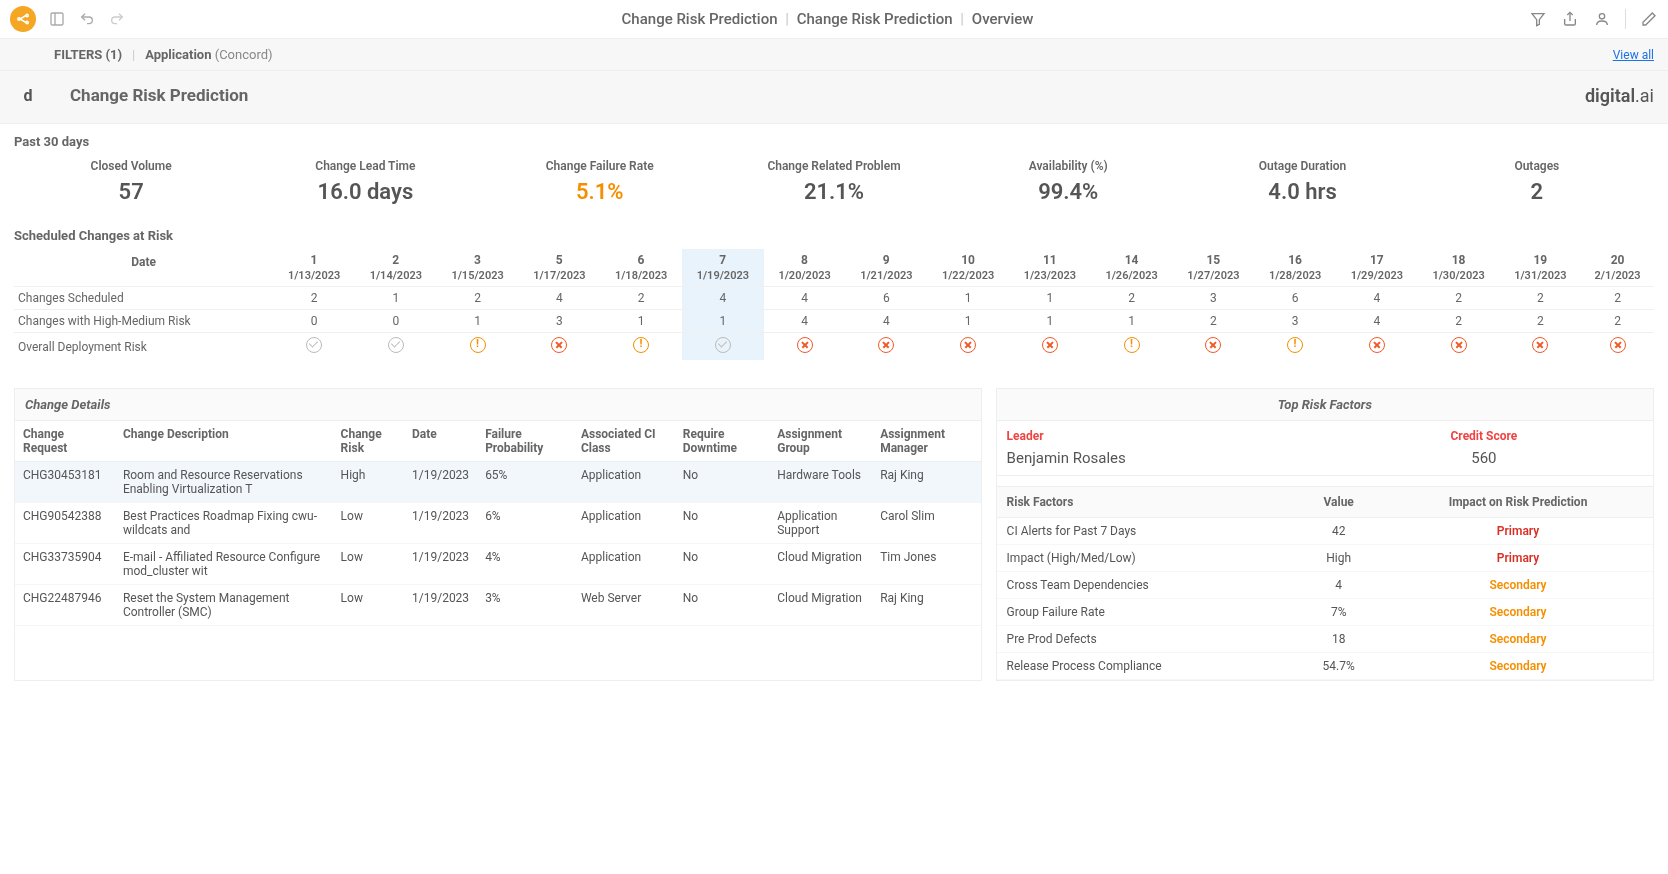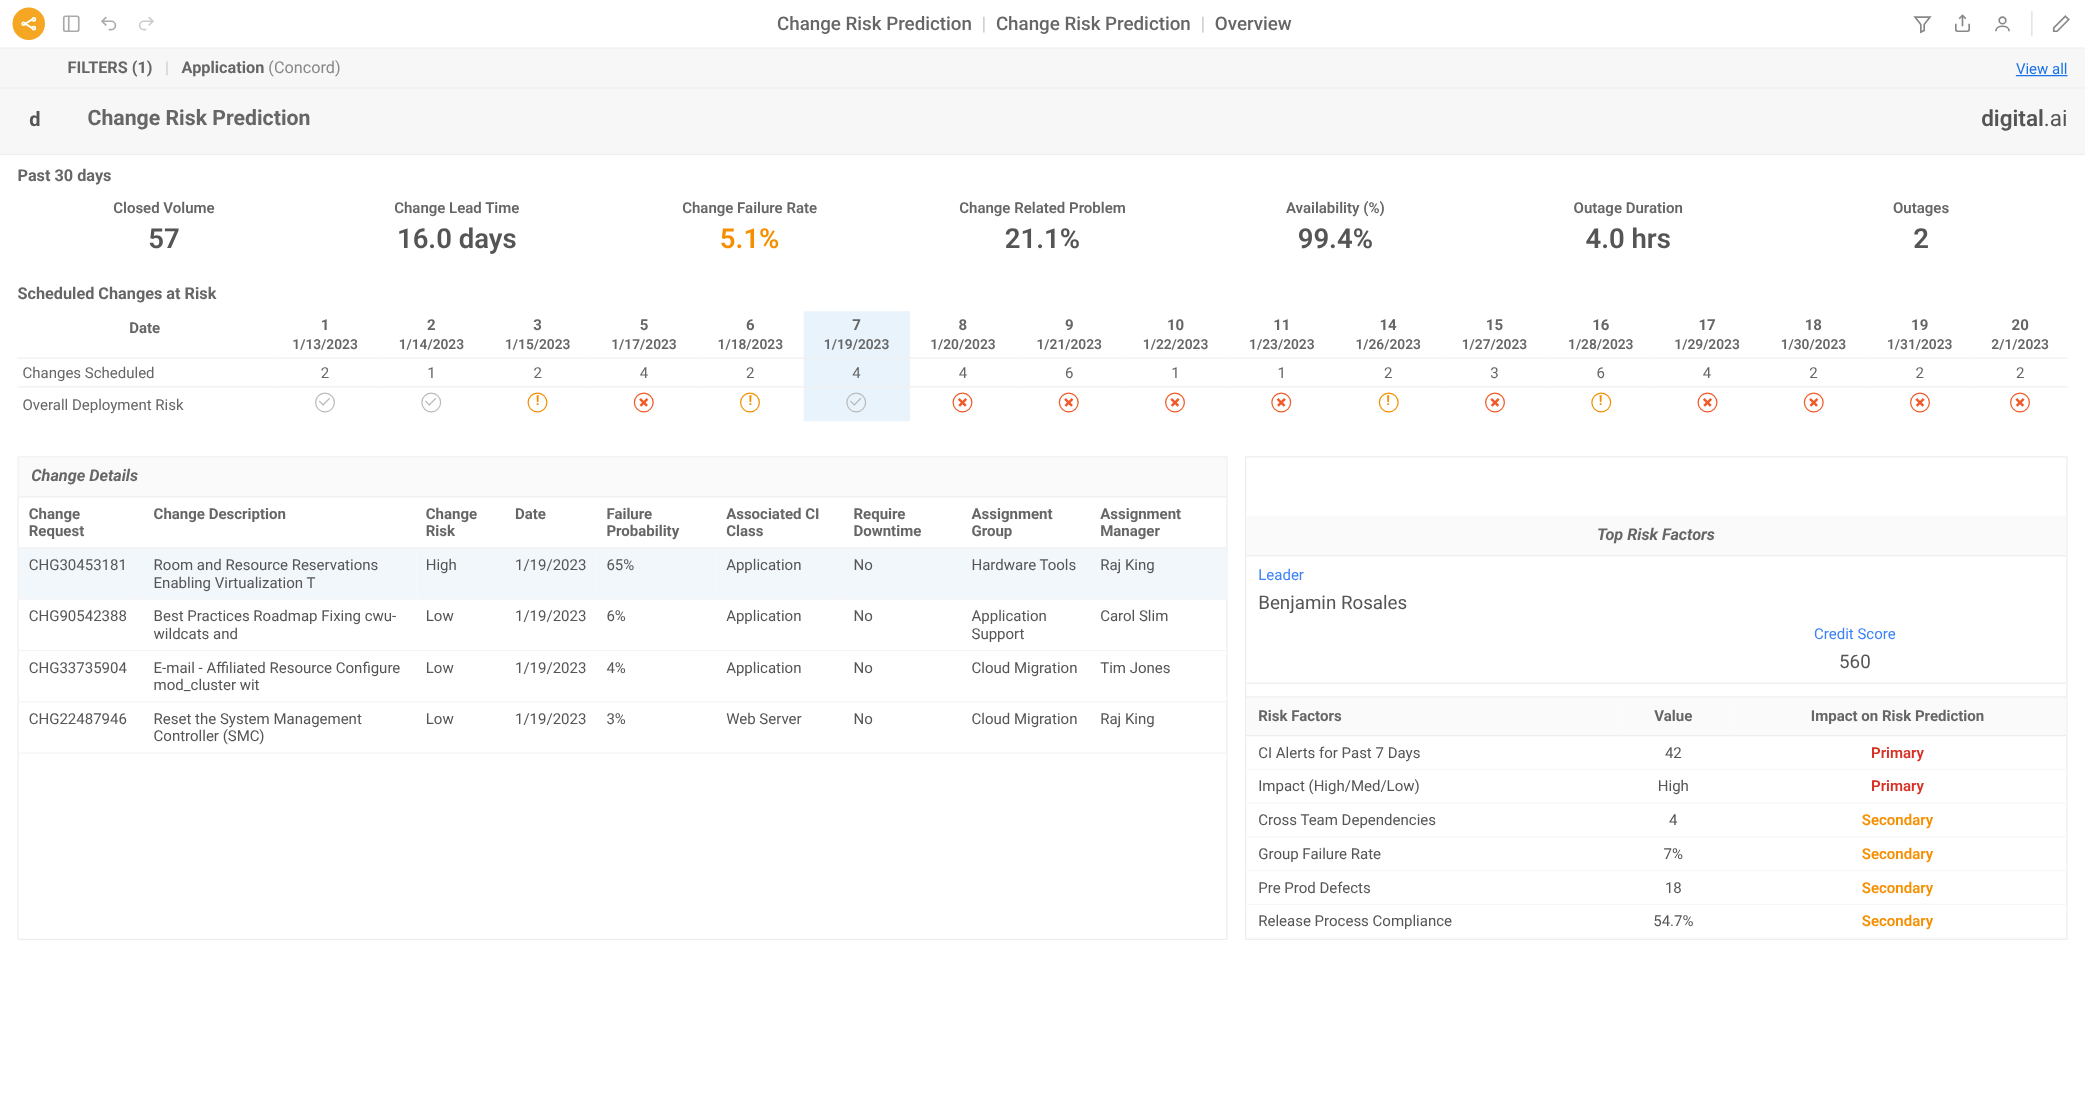"Changes with High-Medium Risk" tr { html: none -> <tr> <td>Changes with High-Medium Risk</td> <td>0</td> <td>0</td> <td>1</td> <td>3</td> <td>1</td> <td>1</td> <td>4</td> <td>4</td> <td>1</td> <td>1</td> <td>1</td> <td>2</td> <td>3</td> <td>4</td> <td>2</td> <td>2</td> <td>2</td> </tr> }
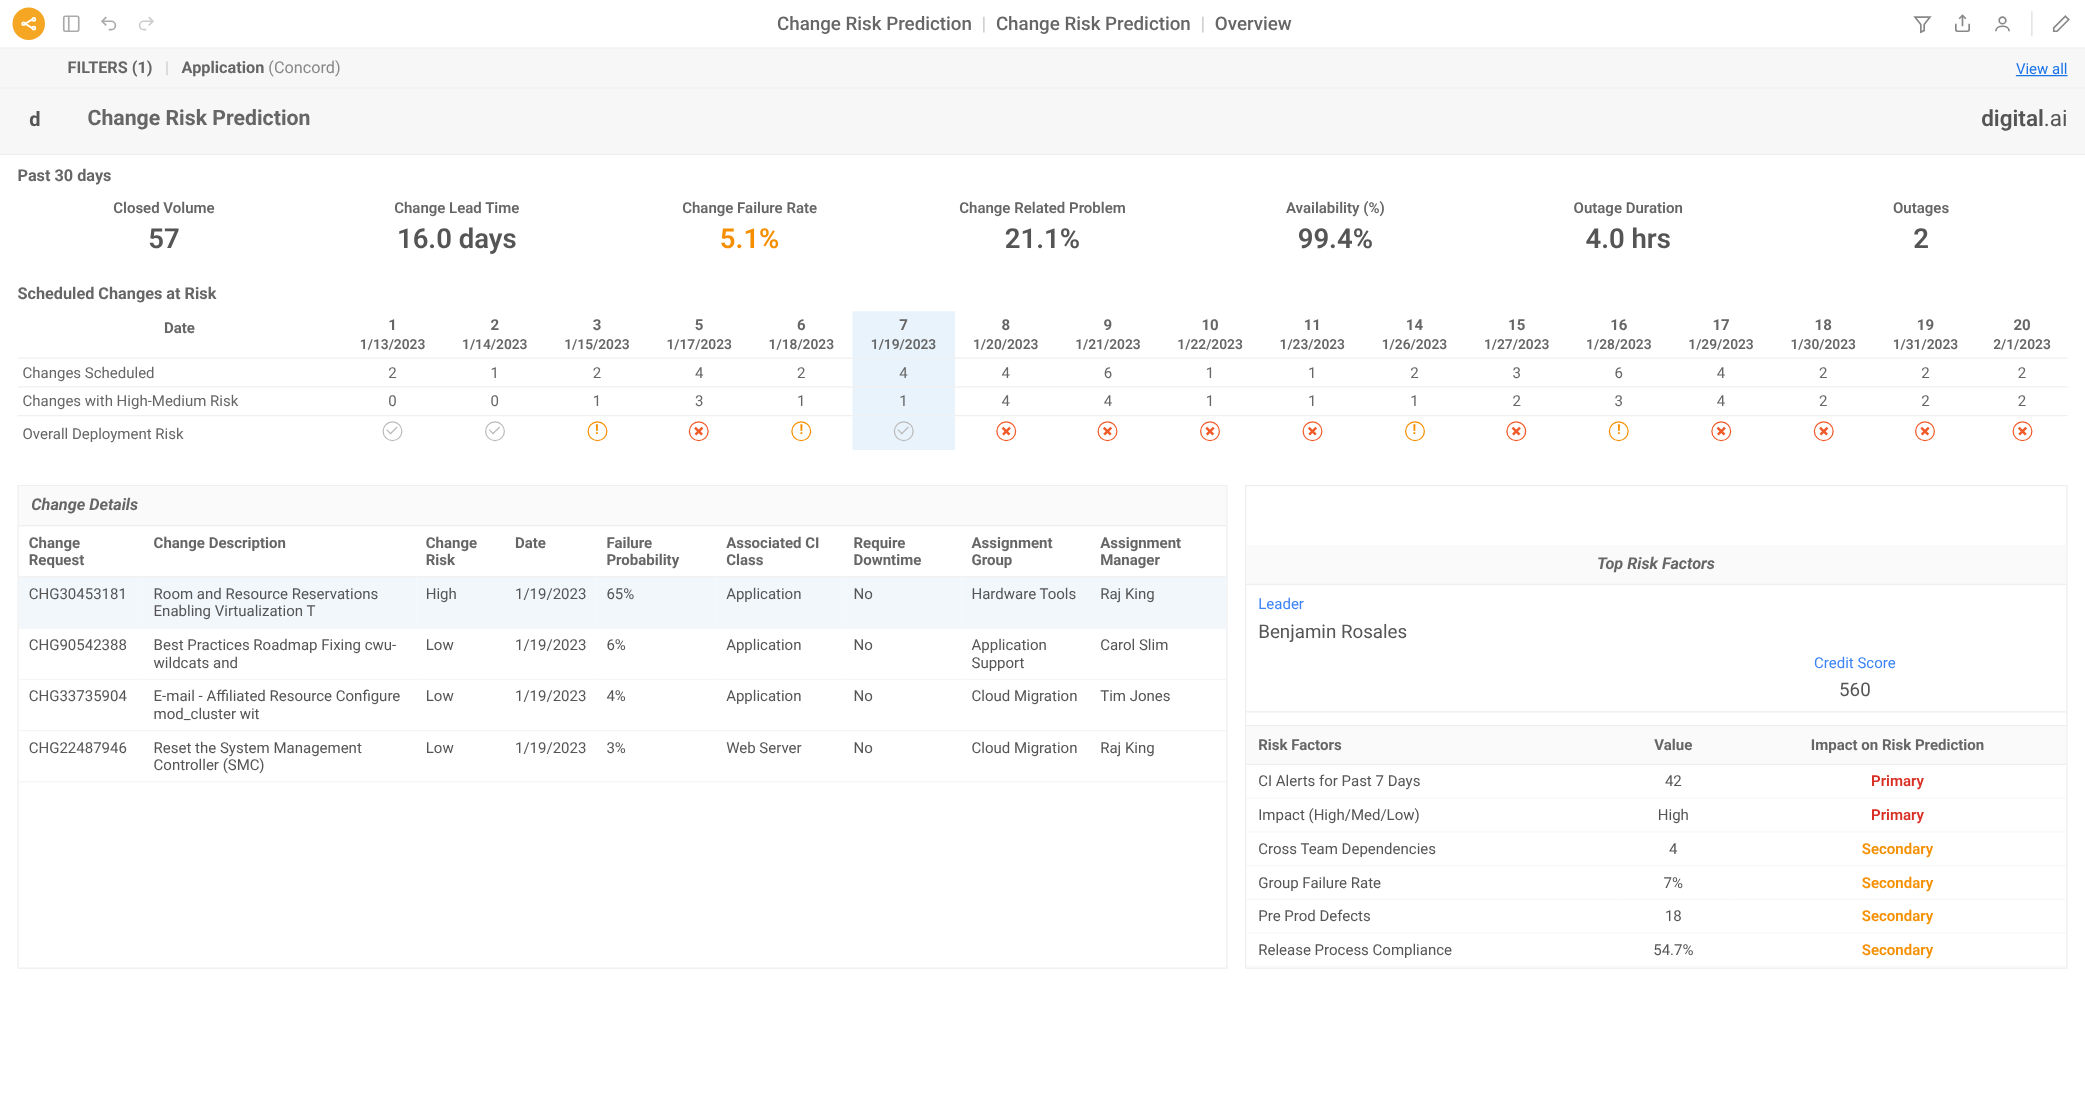"Top Risk Factors" .center { margin-top: 47px -> none }
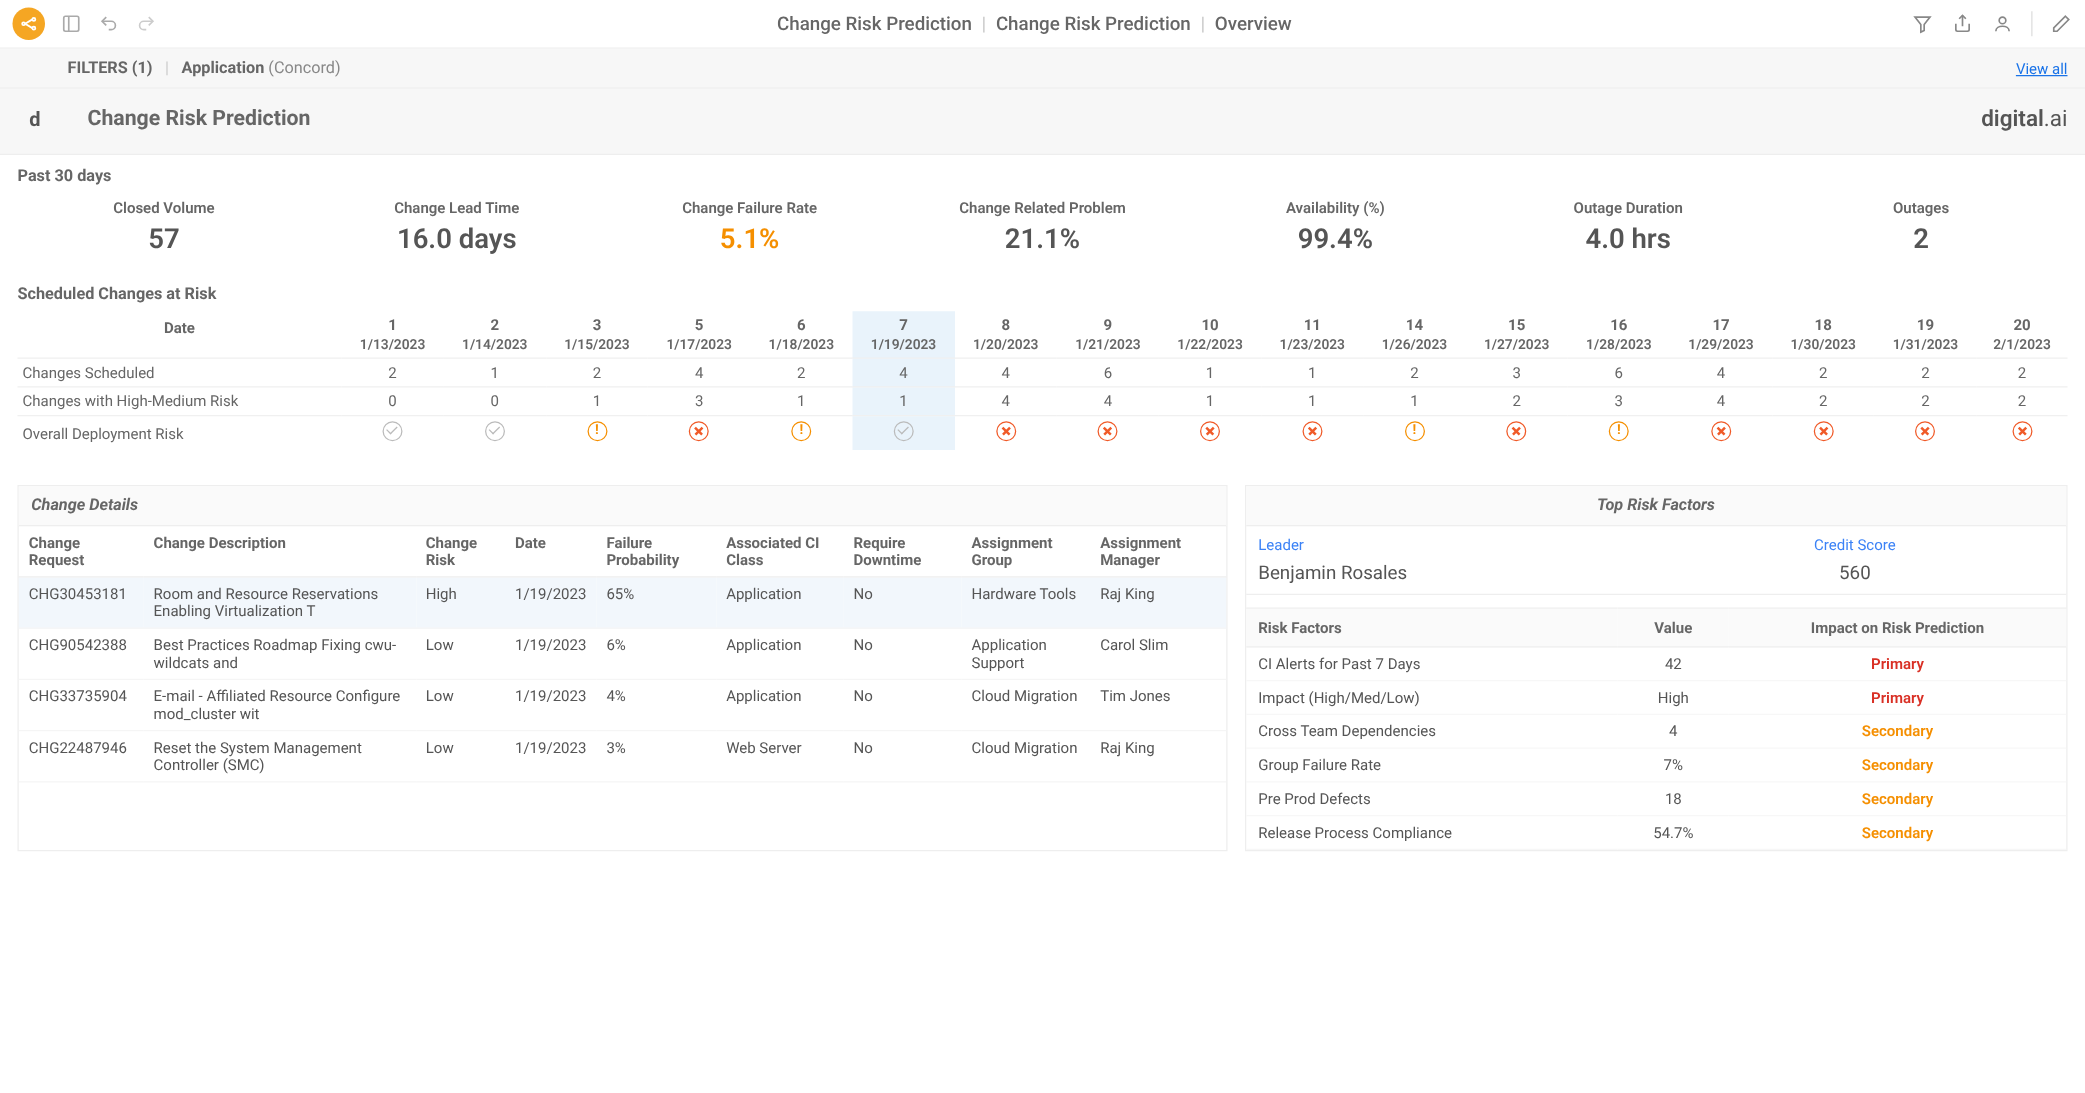"Leader" .top-risk-header .label { color: #3b82f6 -> #ef4444; font-weight: 400 -> 700 }
